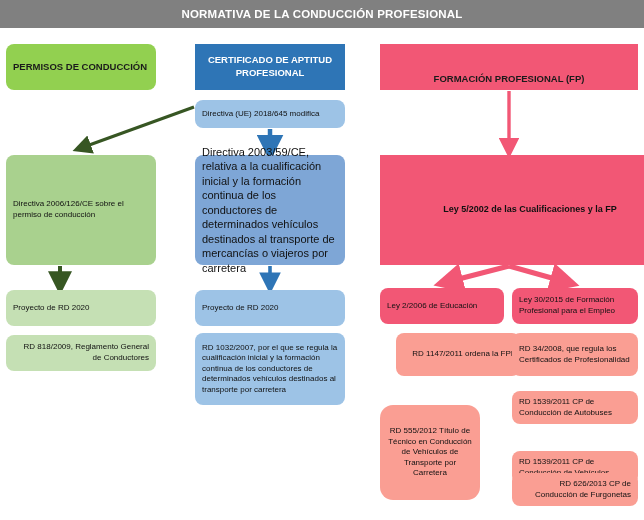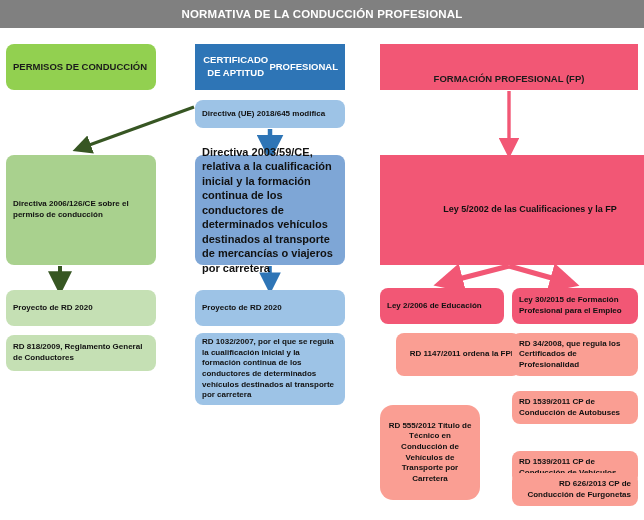"CERTIFICADO DE APTITUD" #head-cap { flex-direction: row -> column }
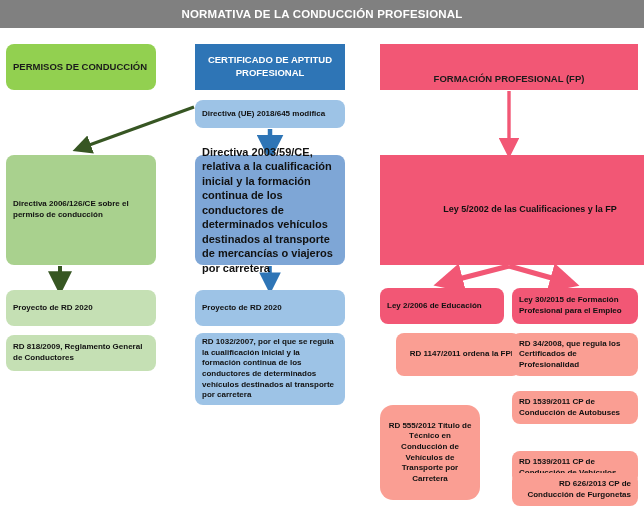"Directiva (UE) 2018/645 modifica" .box { font-weight: bold -> none }
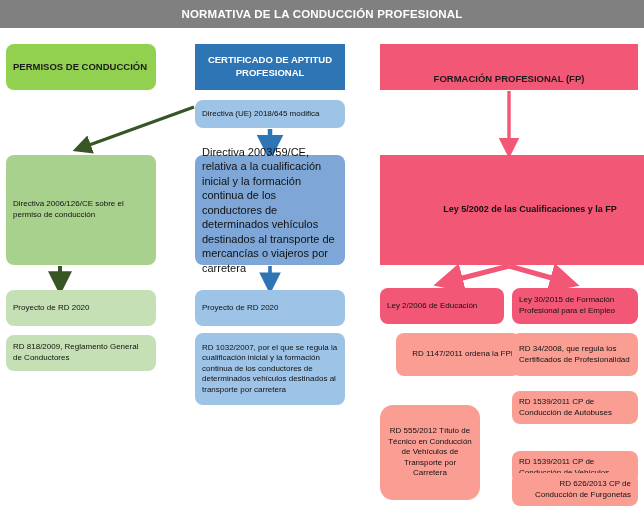"RD 818/2009, Reglamento General de" #green-rd818 { text-align: none -> right }
